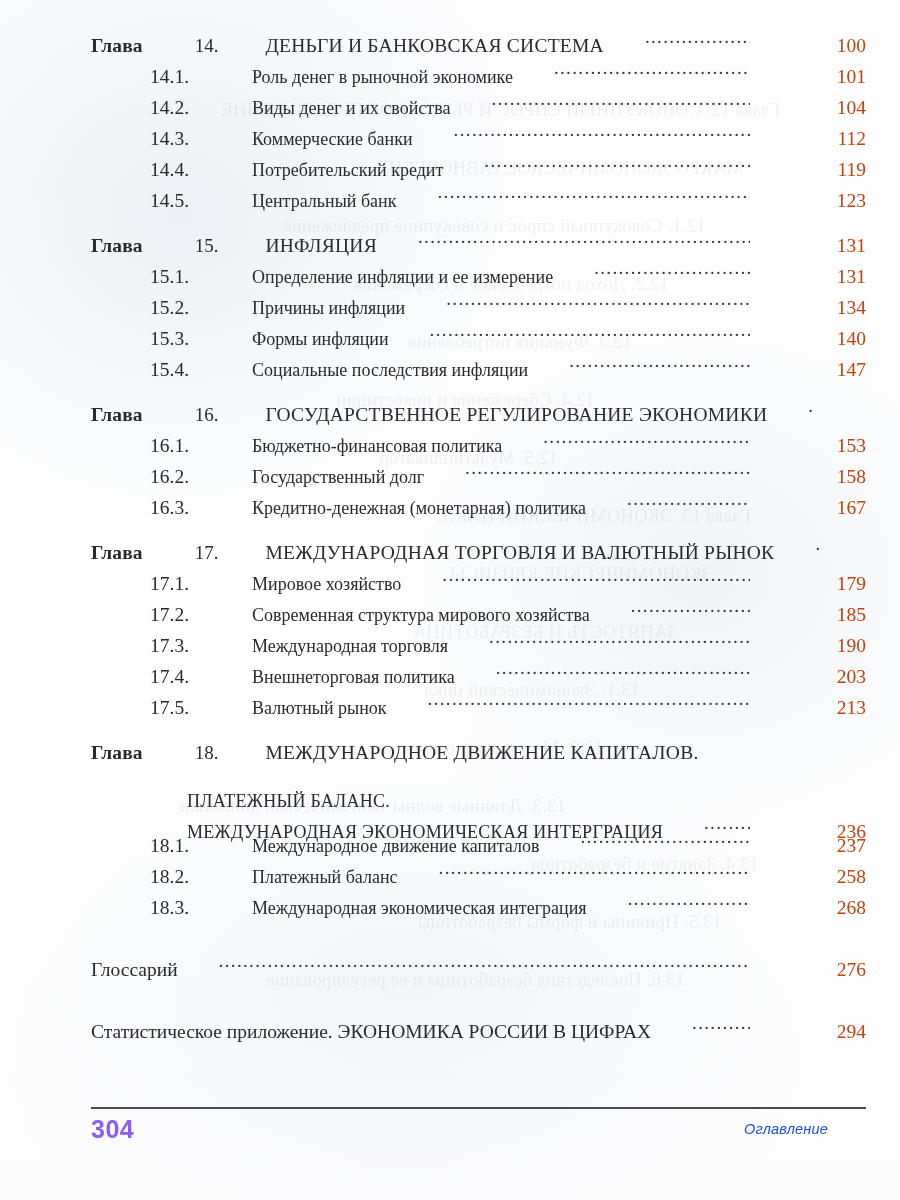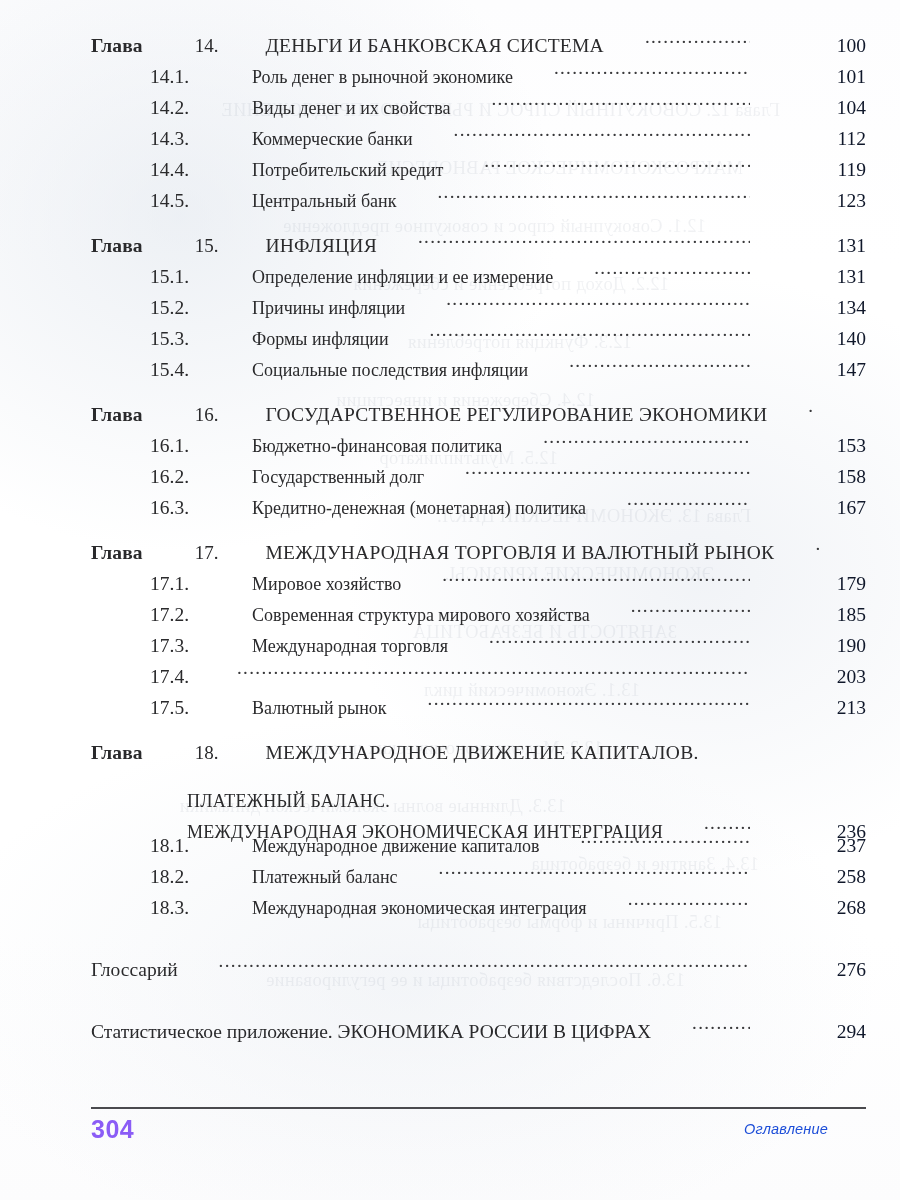"100" .row .pageno { color: #0f172a -> #c2410c }
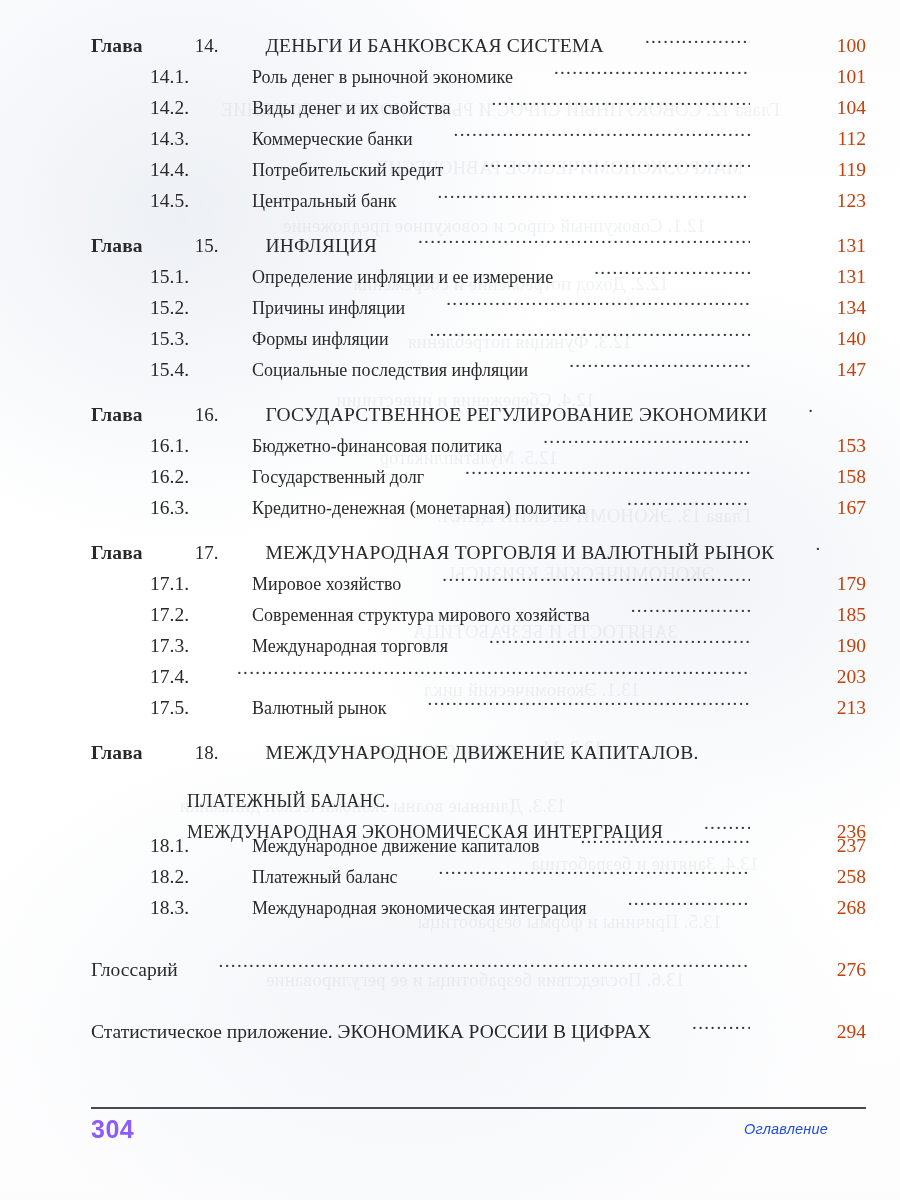"Внешнеторговая политика" span.title { html: none -> <span>Внешнеторговая политика</span> }
